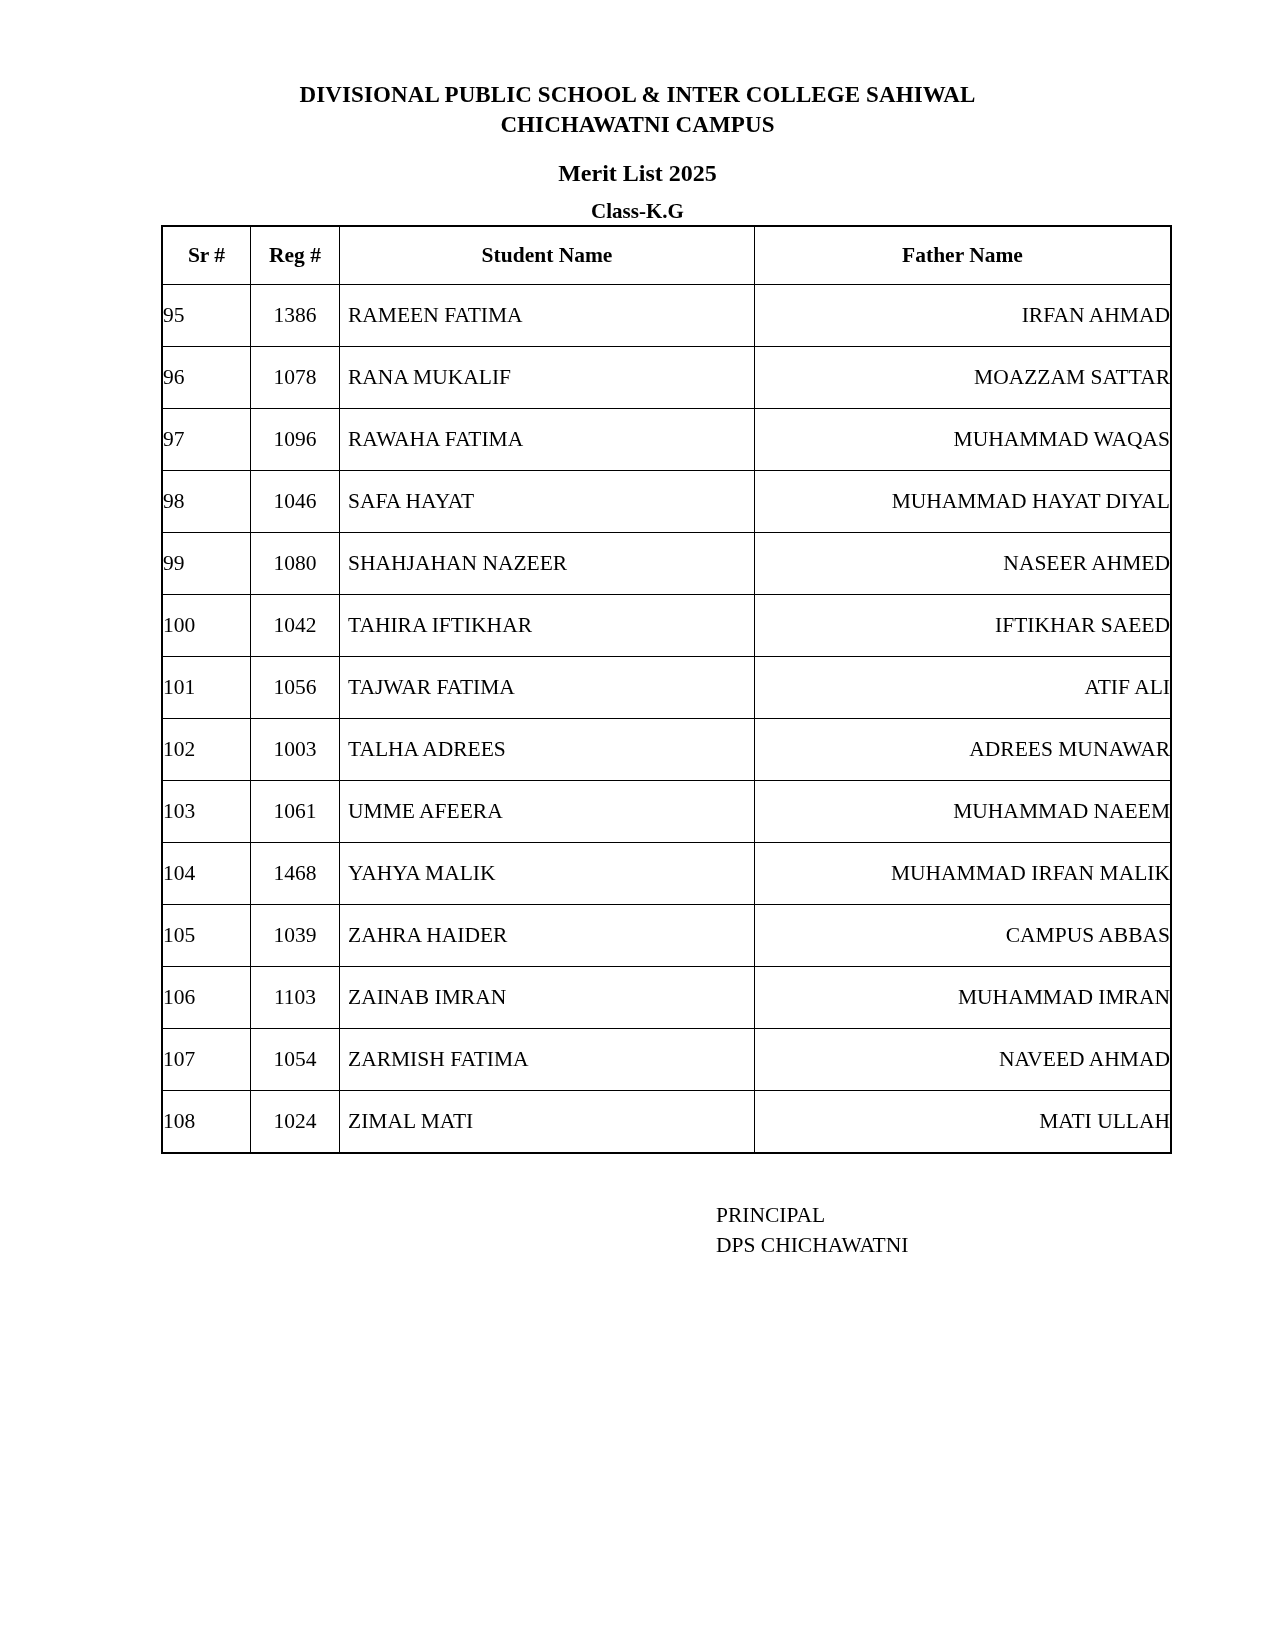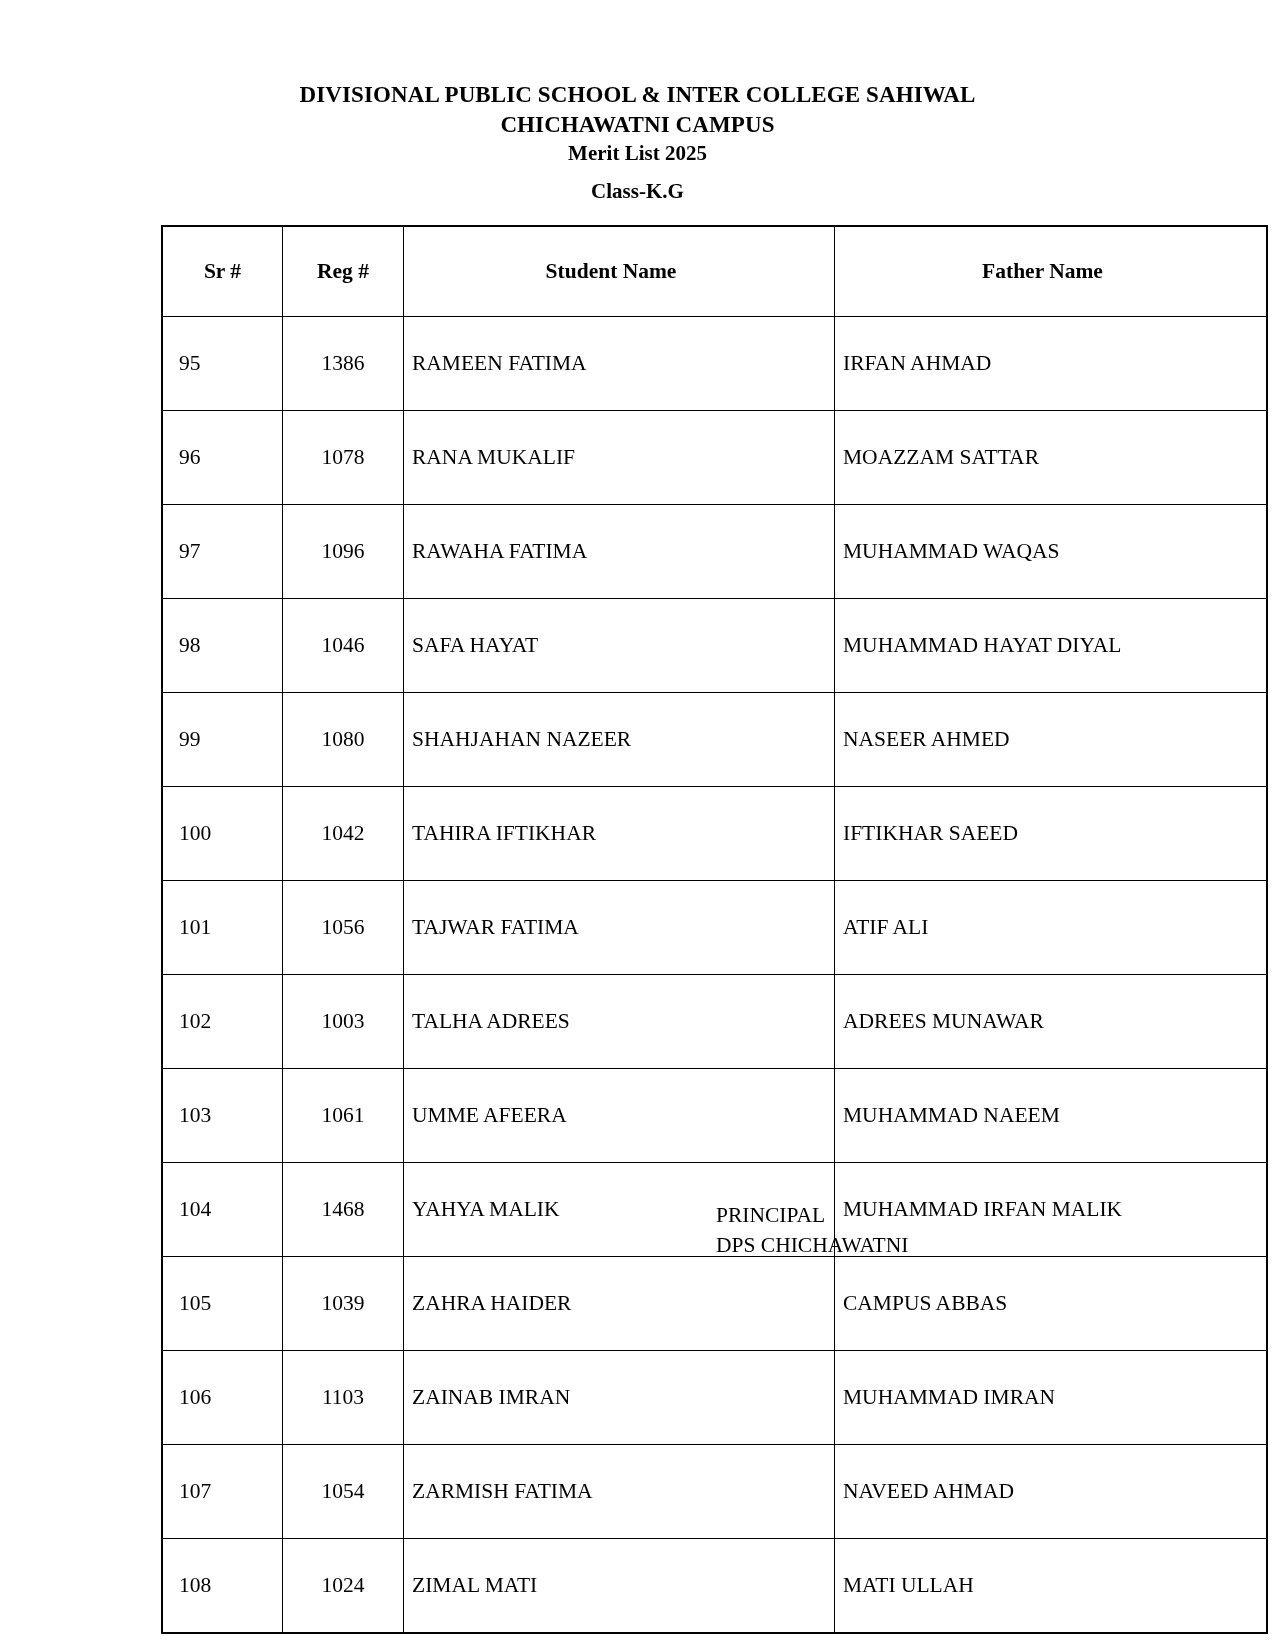"Merit List 2025" .merit-title { font-size: 21px -> 24px; margin-top: none -> 20px }
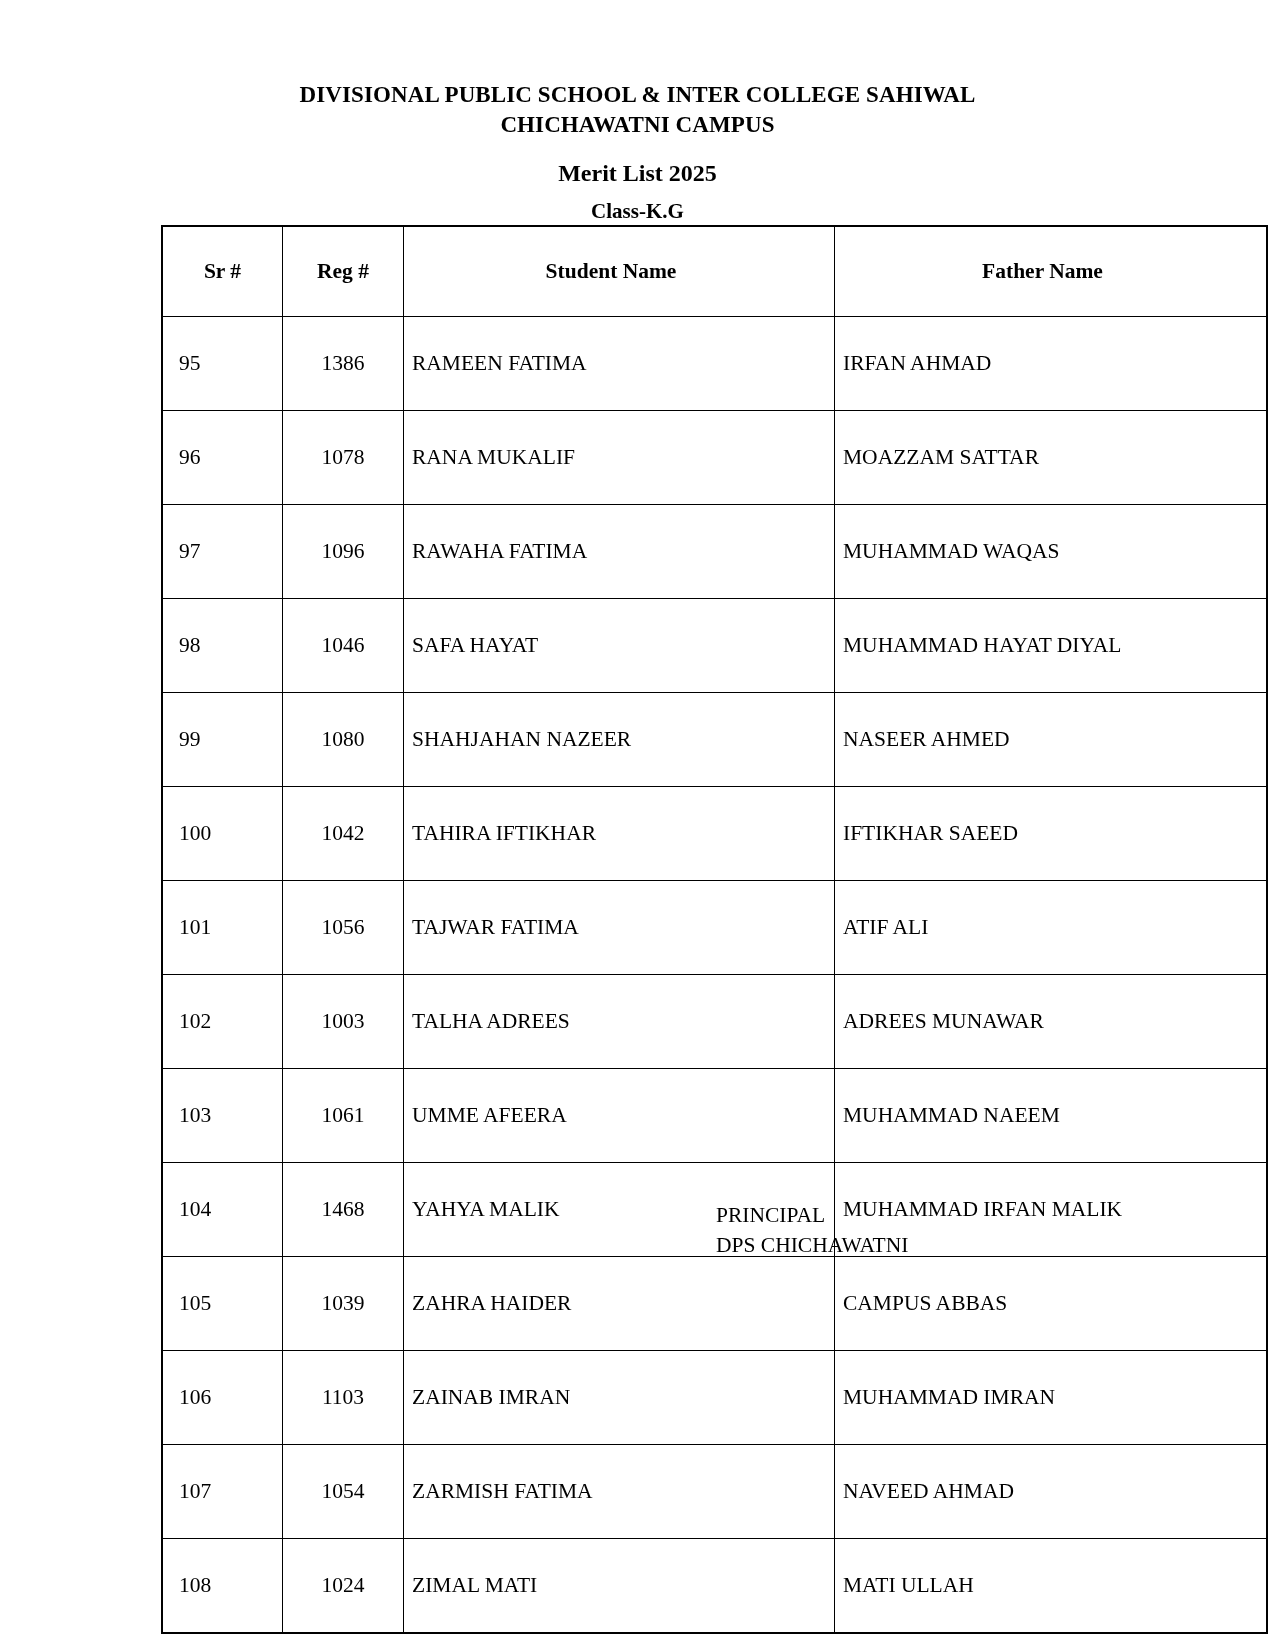"Sr #" table.merit-table th, table.merit-table td { padding: 16px -> 0 }
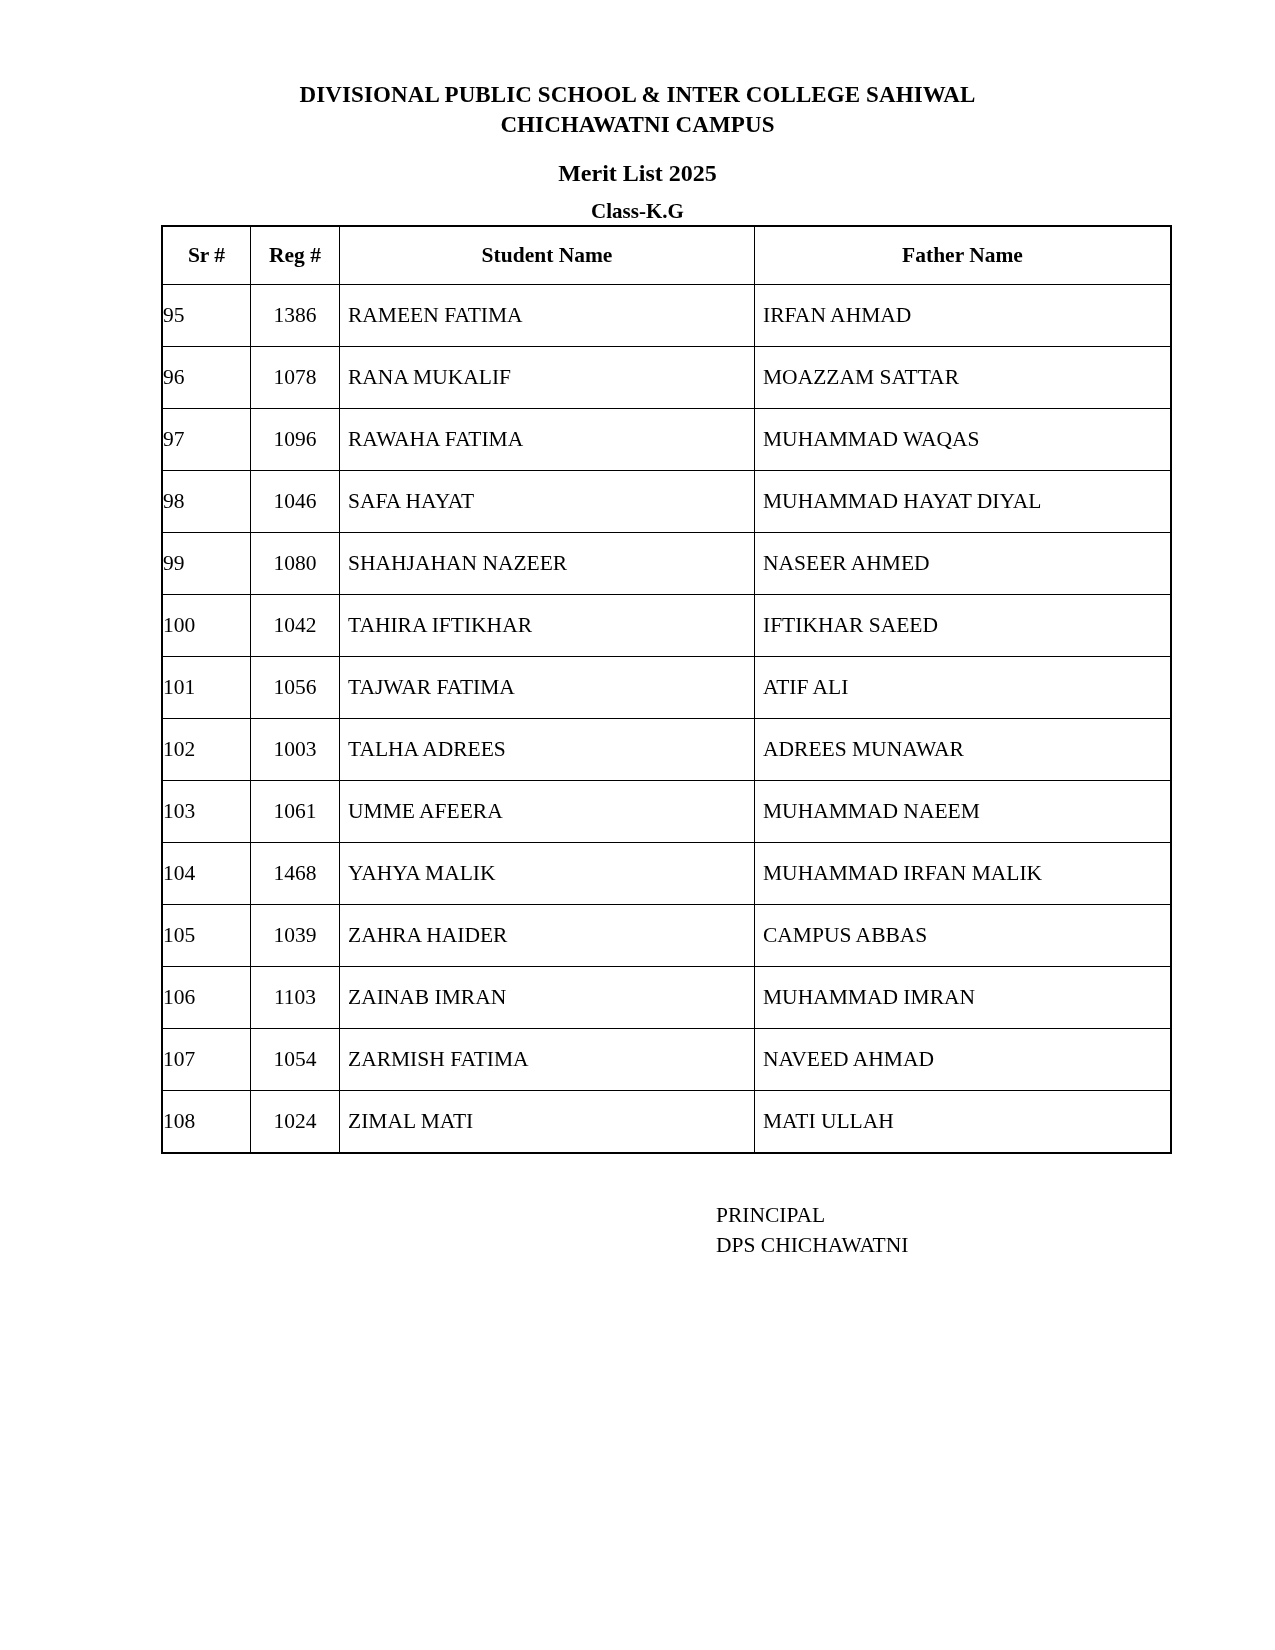"IRFAN AHMAD" .col-father { text-align: left -> right }
